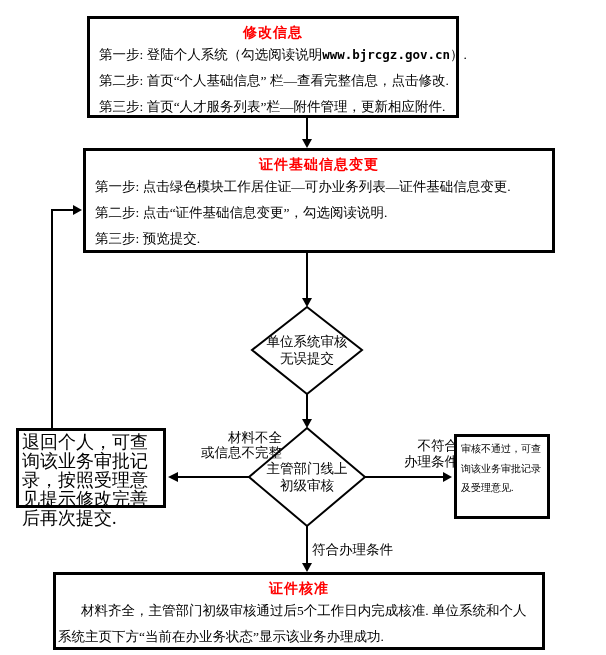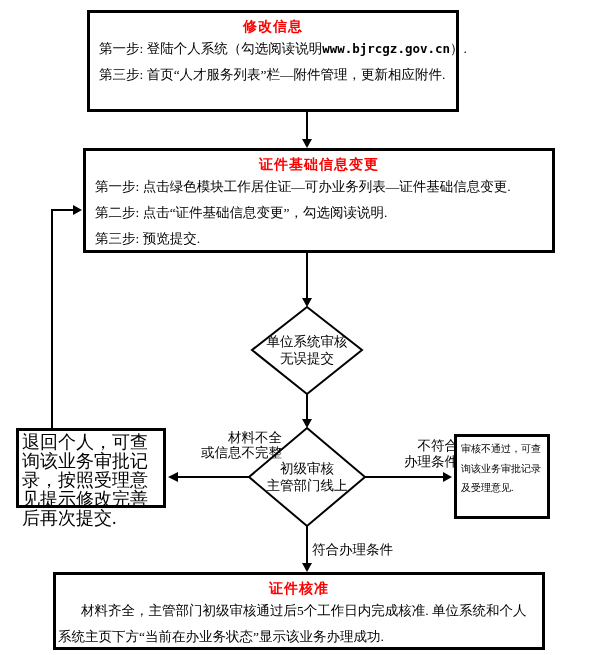"修改信息" #box1 { top: 10px -> 16px }
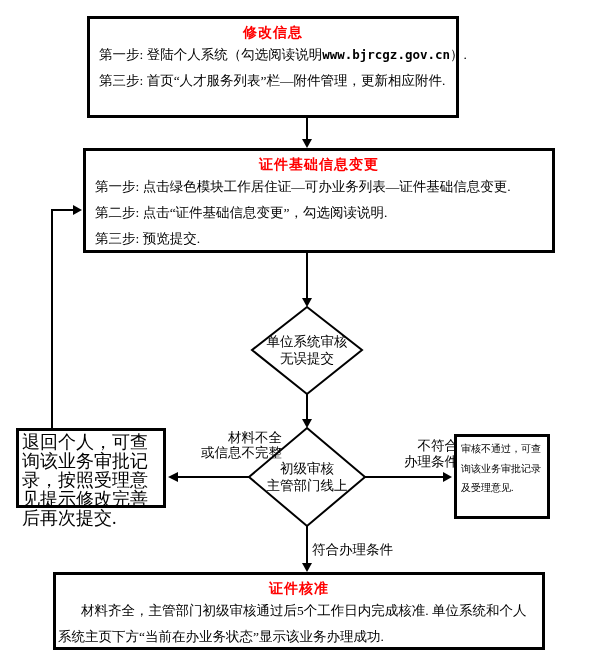"第二步: 首页“个人基础信息” 栏—查看完整信息，点击修改." div.step { html: none -> <div>第二步: 首页“个人基础信息” 栏—查看完整信息，点击修改.</div> }
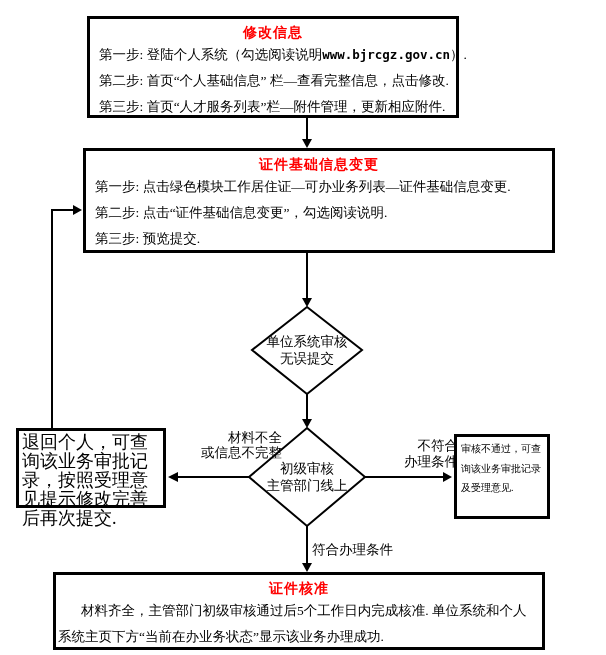"初级审核" div { order: before "主管部门线上" -> after "主管部门线上" }
